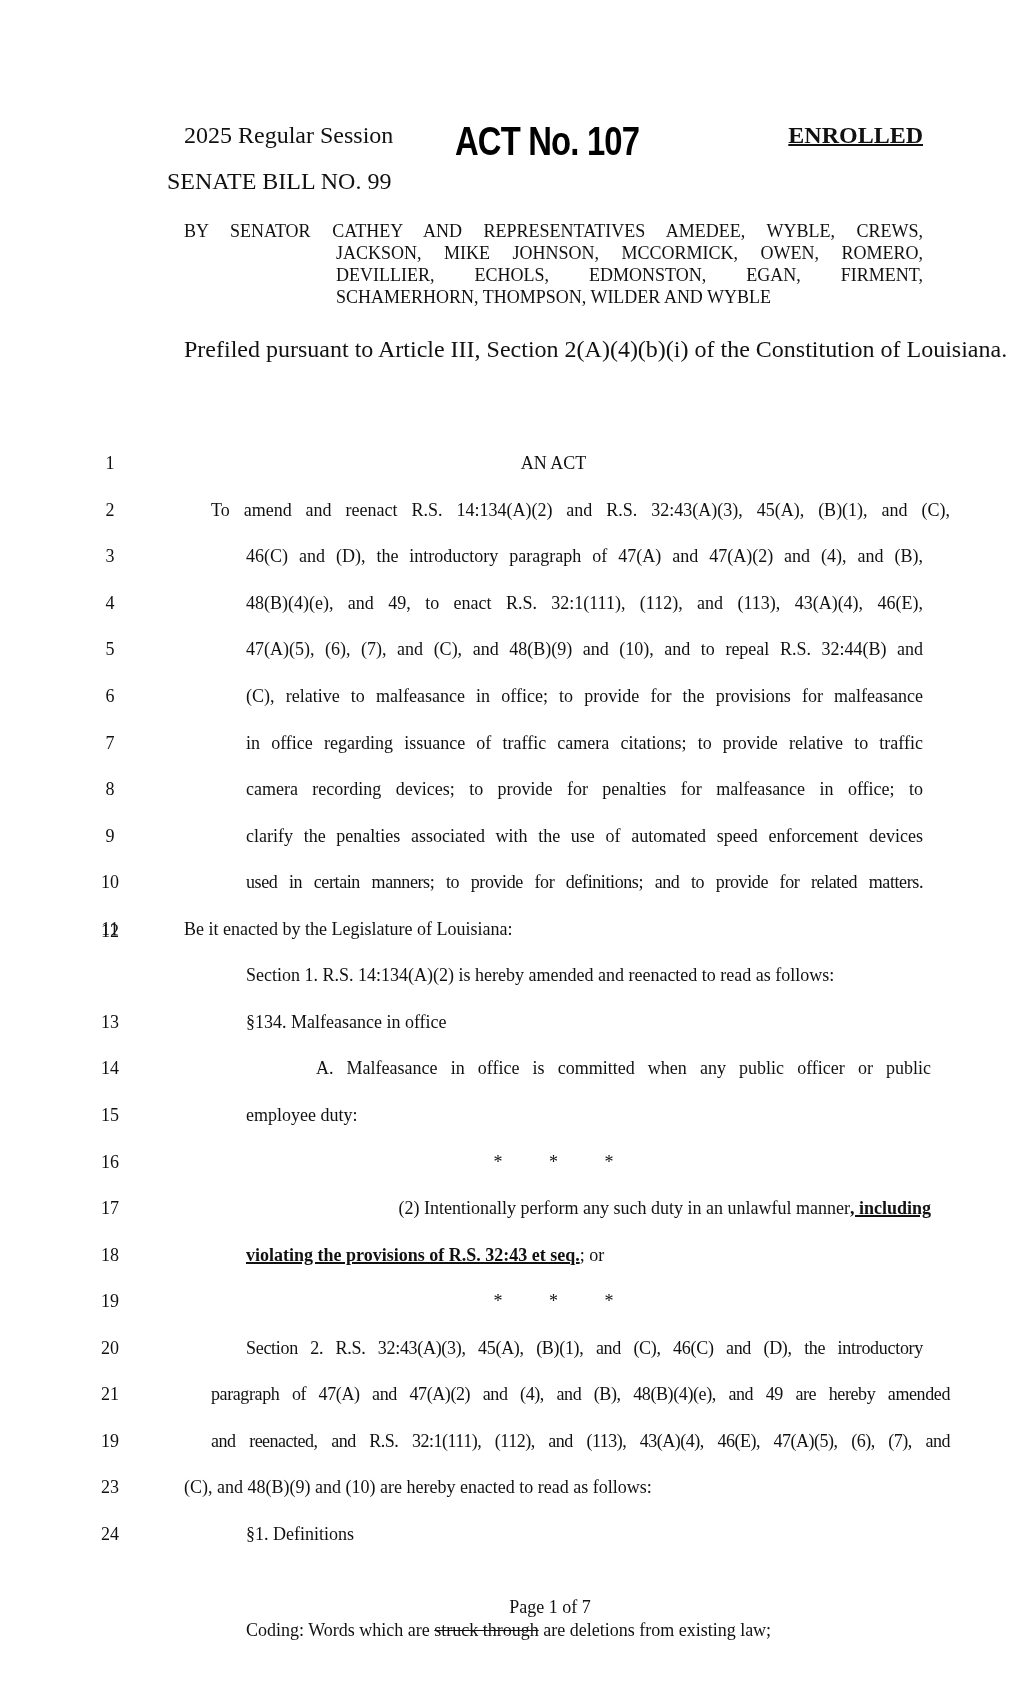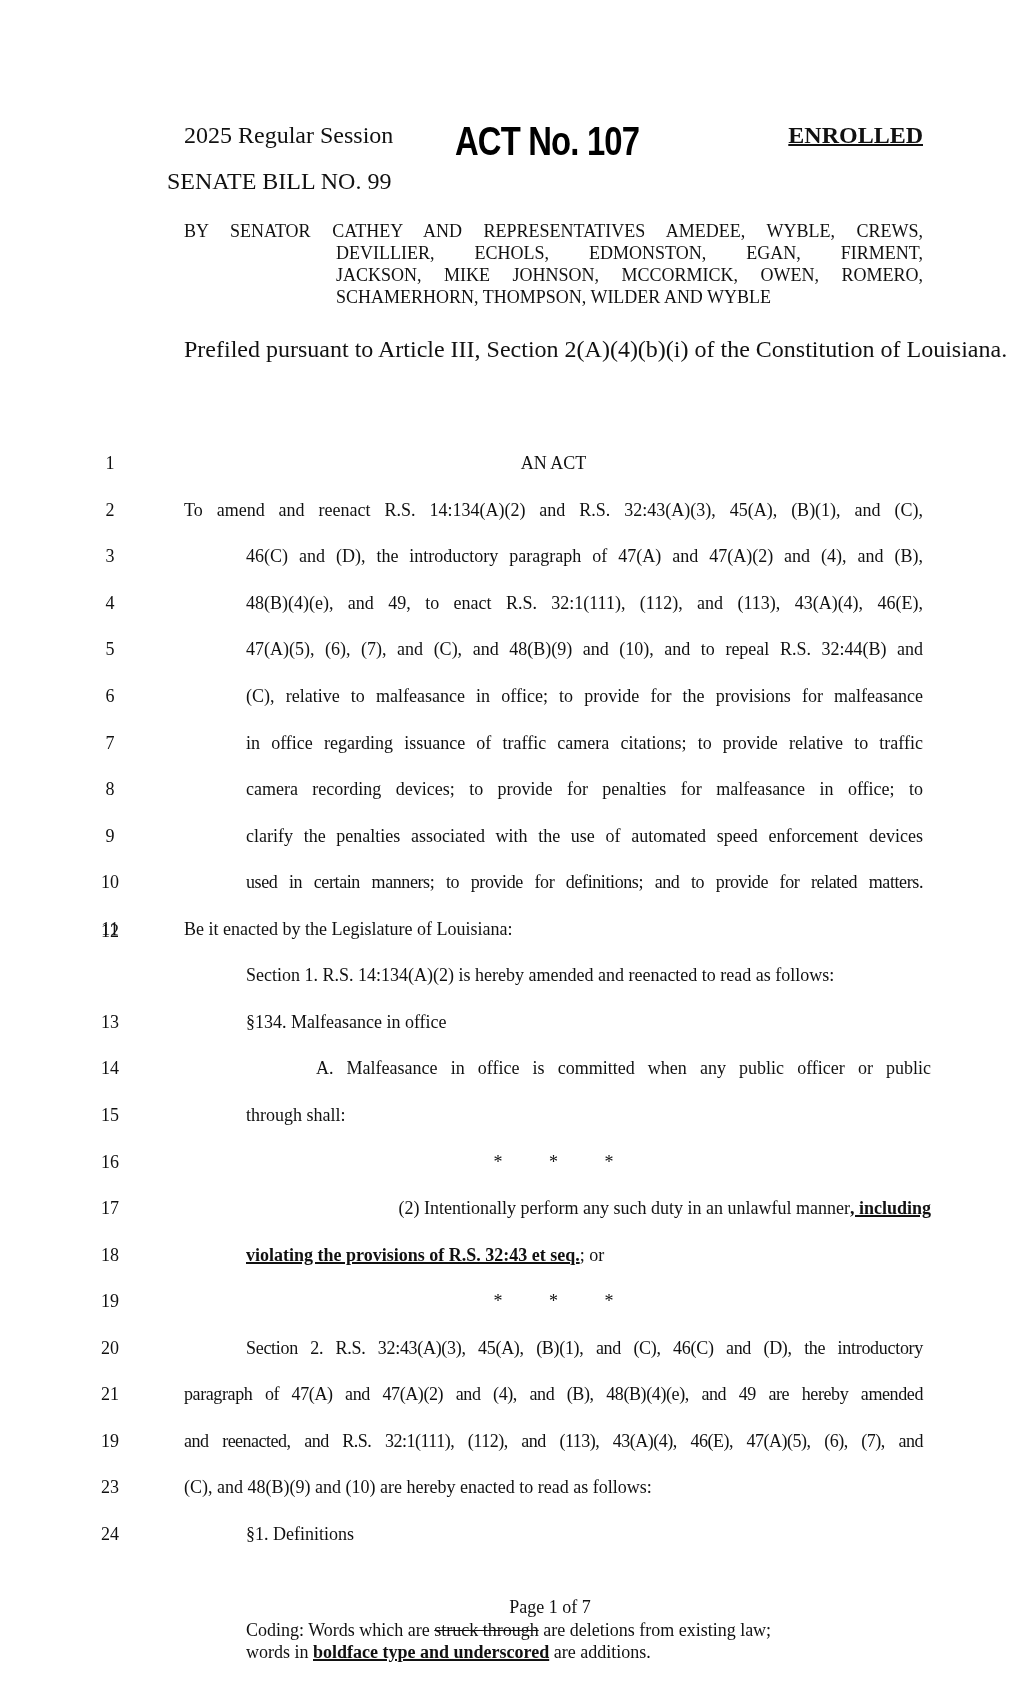"DEVILLIER, ECHOLS, EDMONSTON, EGAN," span.line { order: before "JACKSON, MIKE JOHNSON, MCCORMICK, OWEN," -> after "JACKSON, MIKE JOHNSON, MCCORMICK, OWEN," }
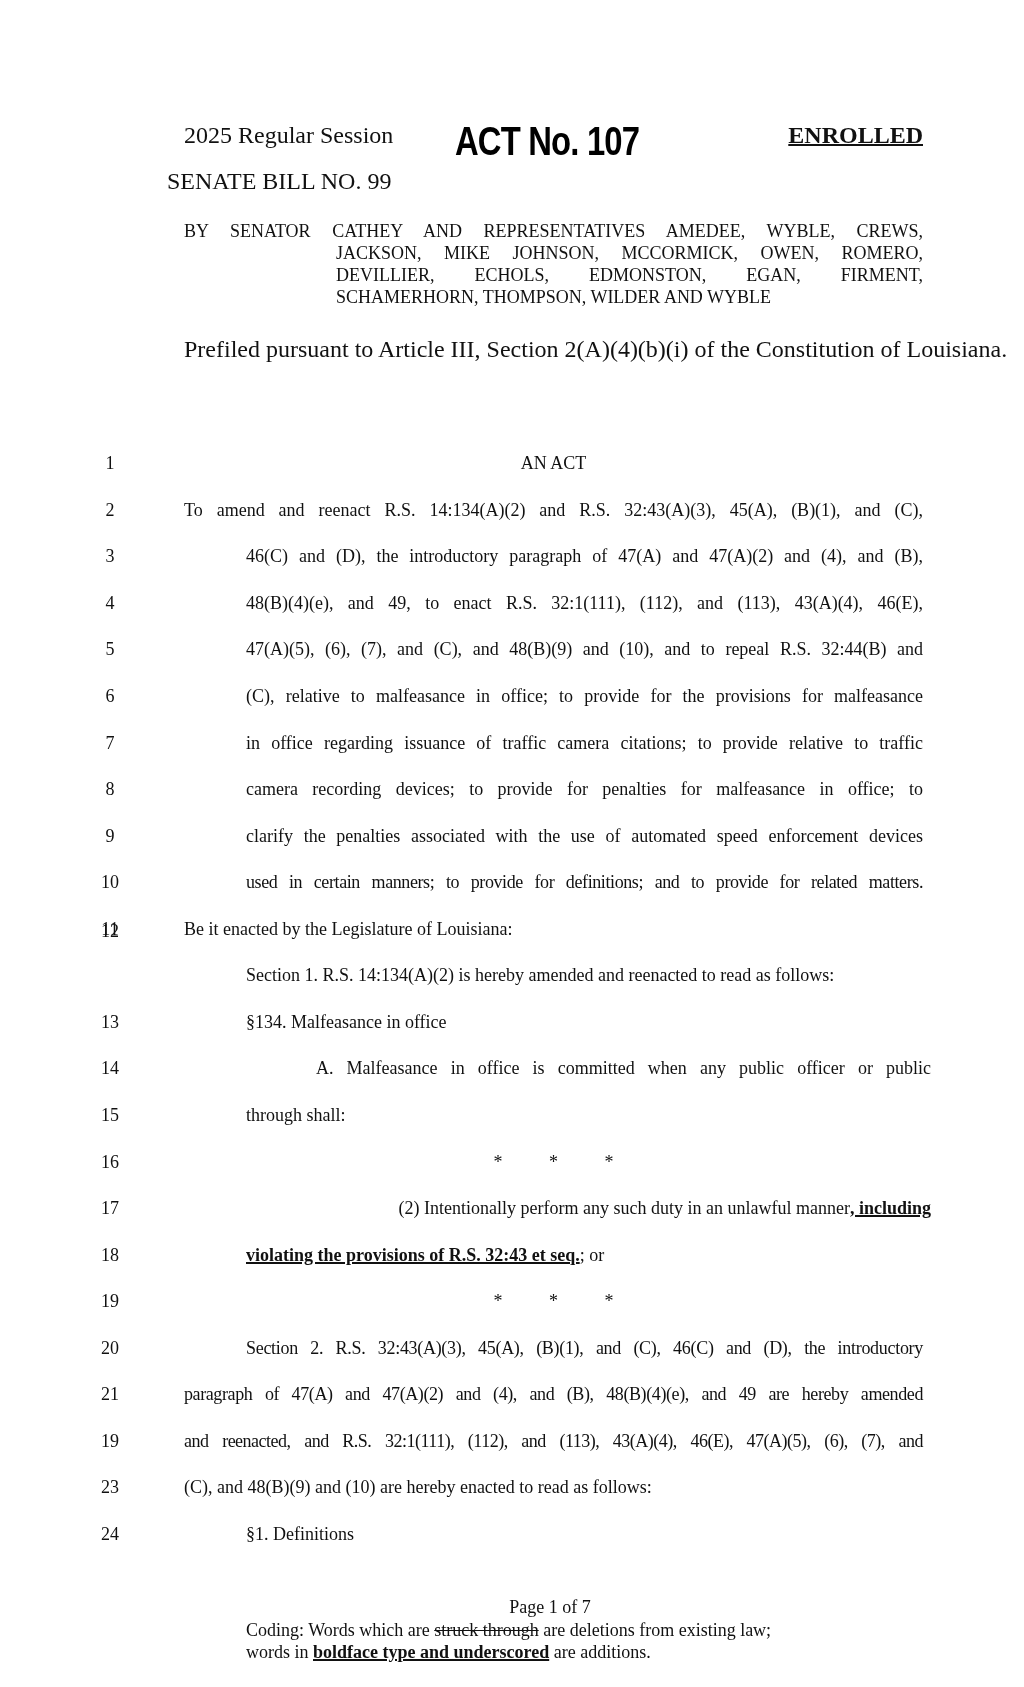"To amend and reenact R.S." .w0 { margin-left: none -> 27px }
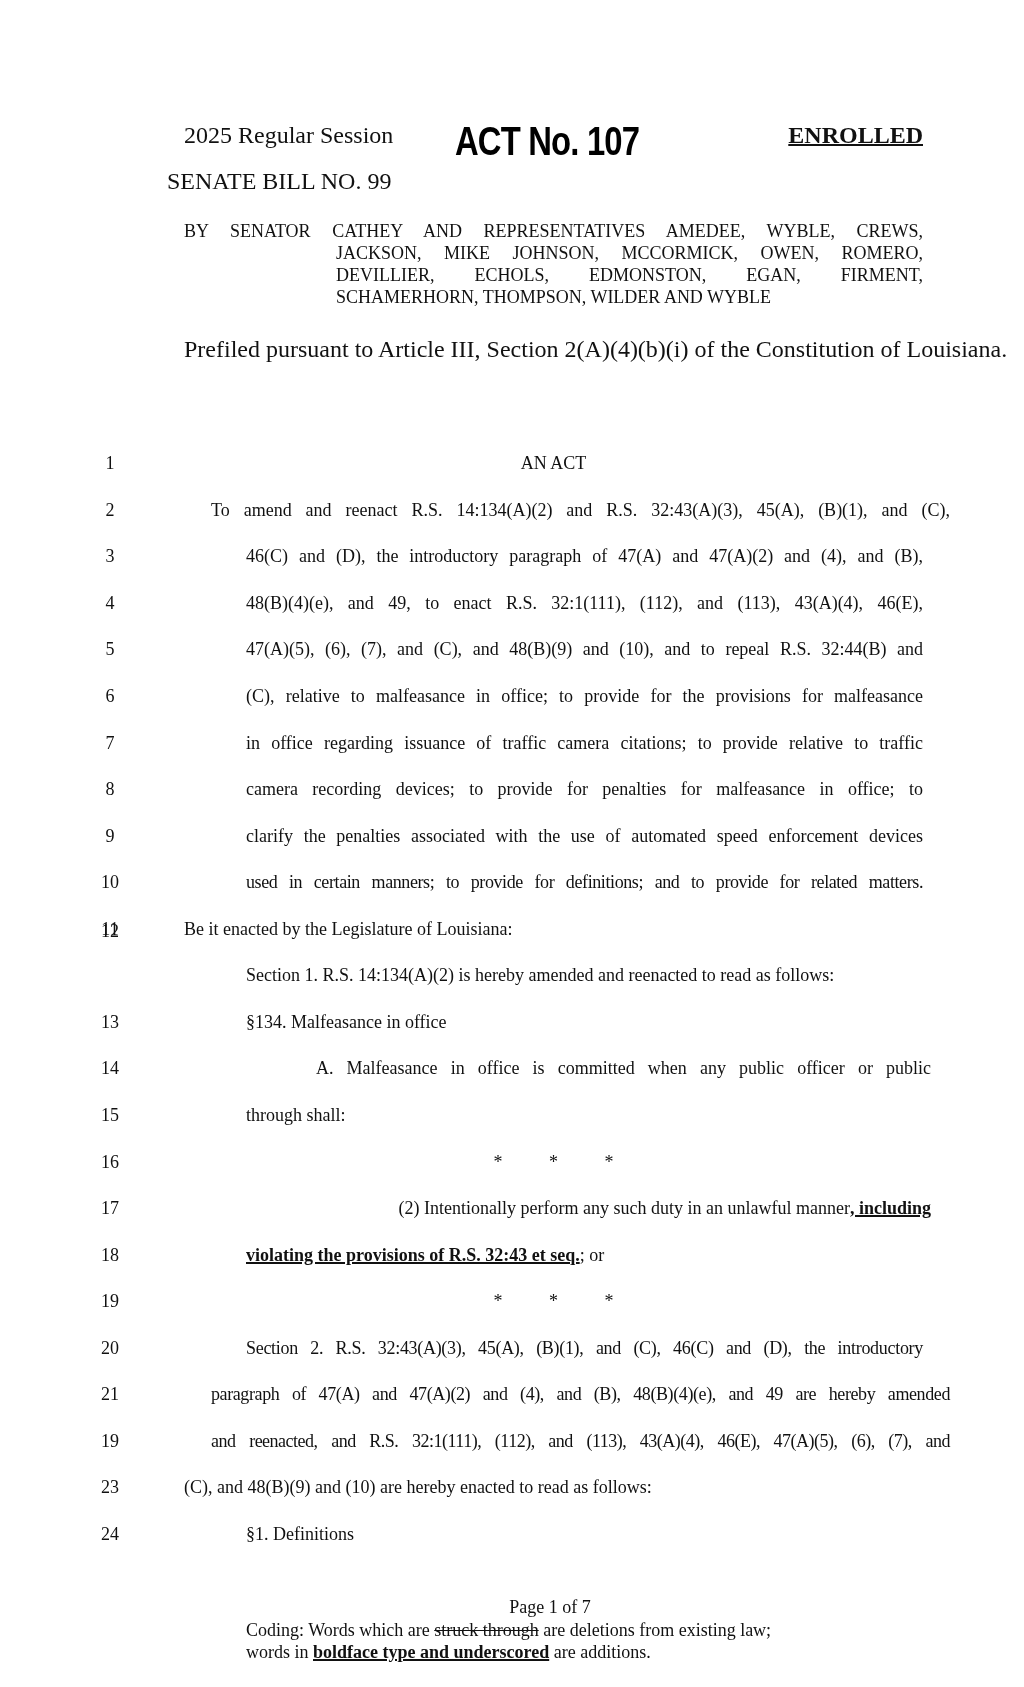"through shall:" div.txt { text: through shall -> employee duty }
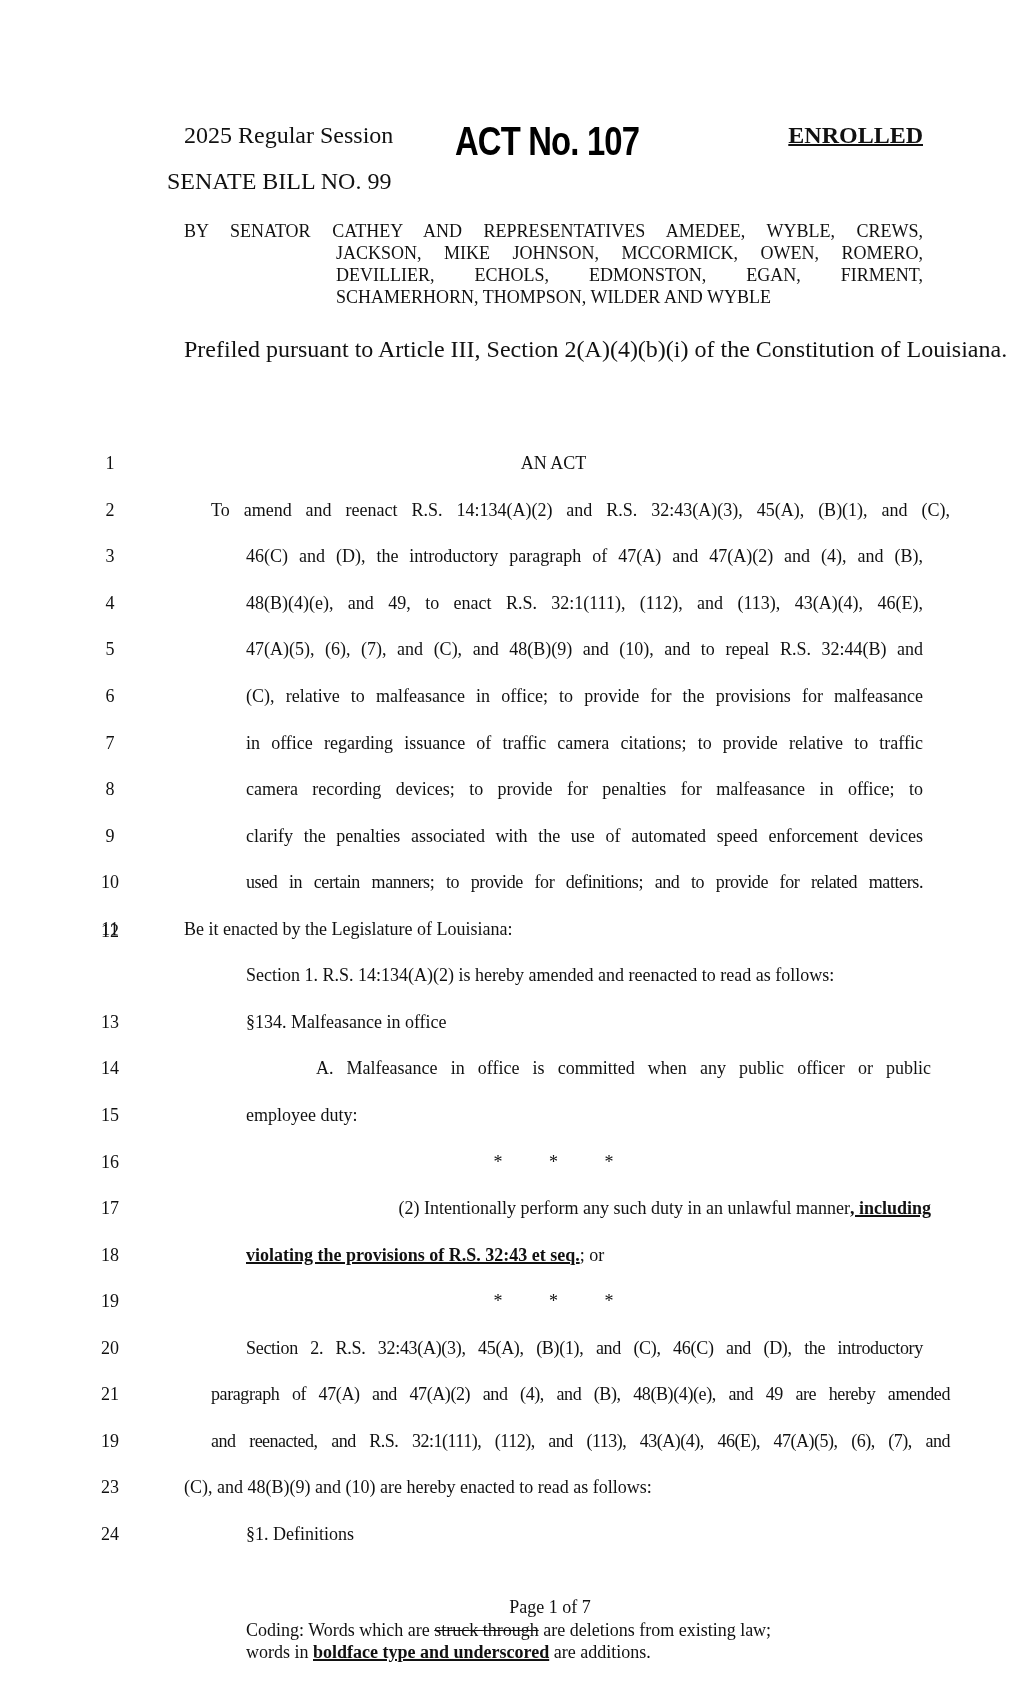"words in boldface type and" div { html: <div><span>words in </span><span>boldface type and underscored</span><span> are additions.</span></div> -> none }
